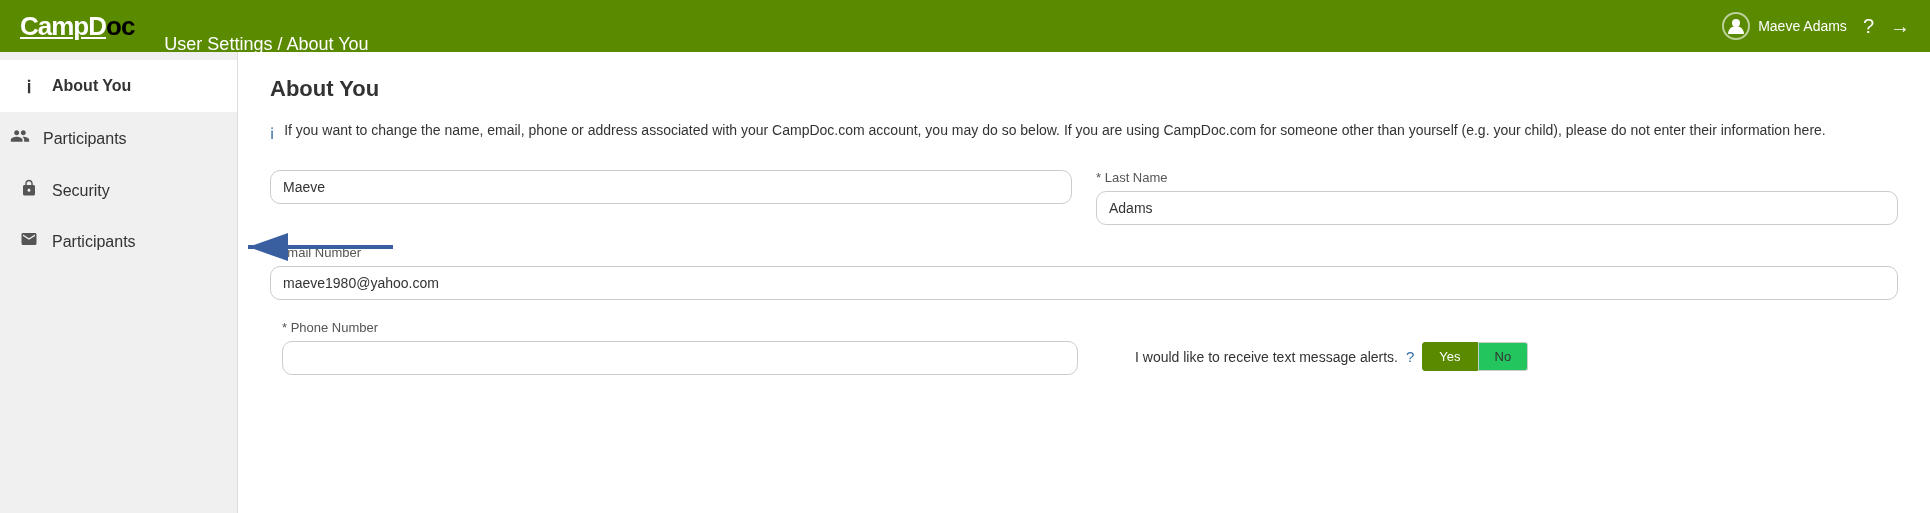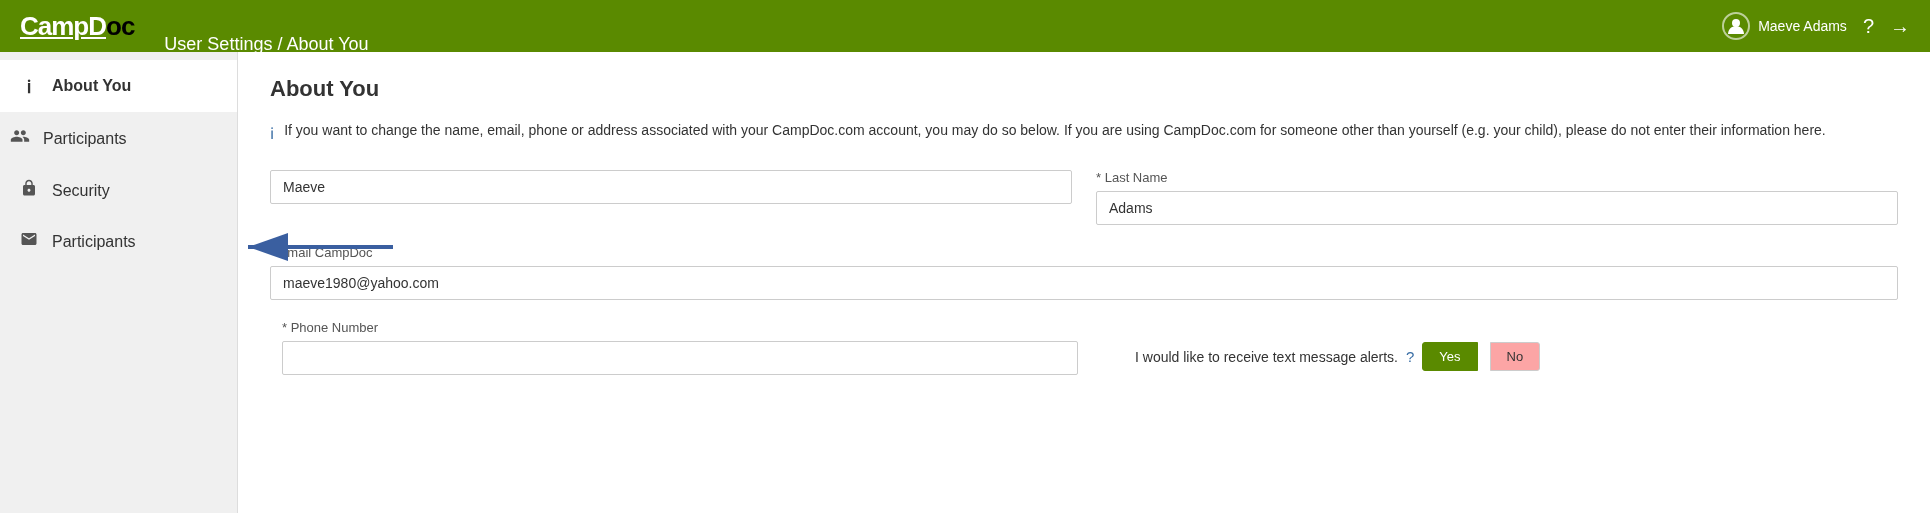"Maeve" .form-input { border-radius: 2px -> 10px }
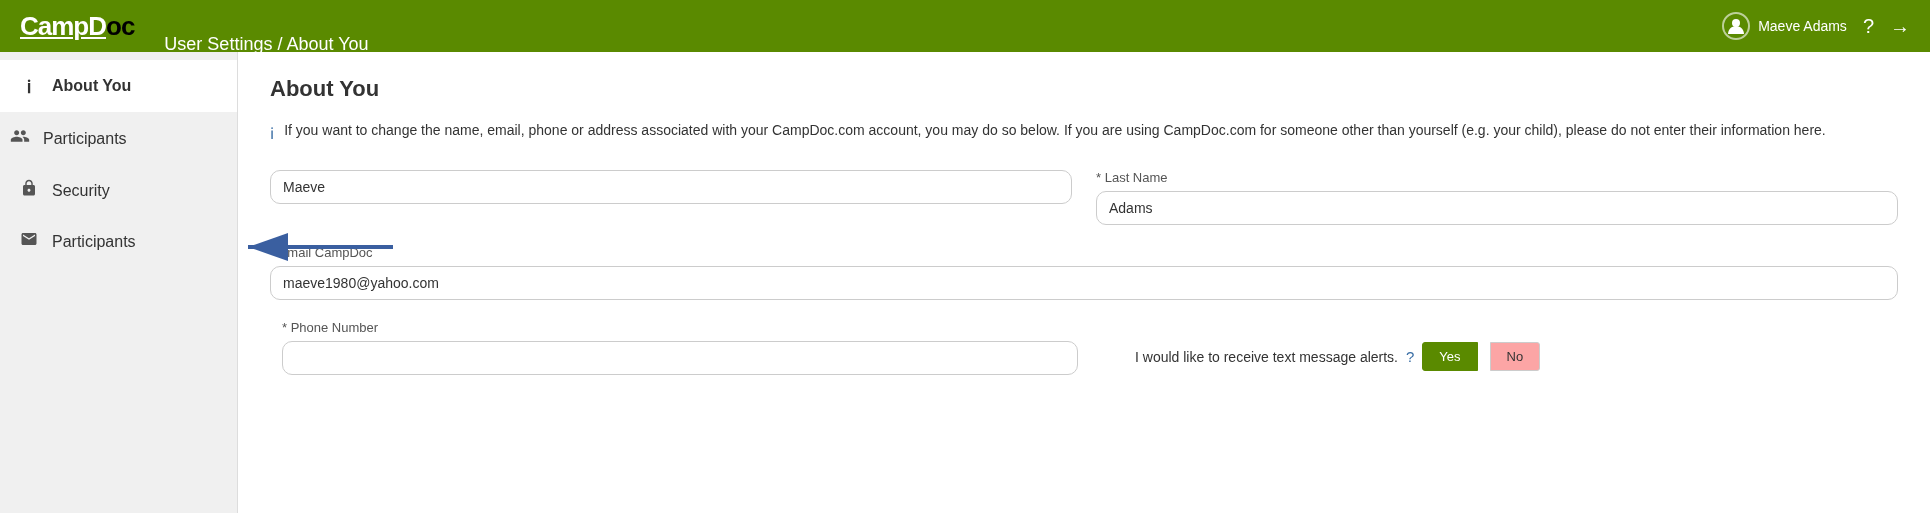"* Email CampDoc" label.form-label { text: CampDoc -> Number }
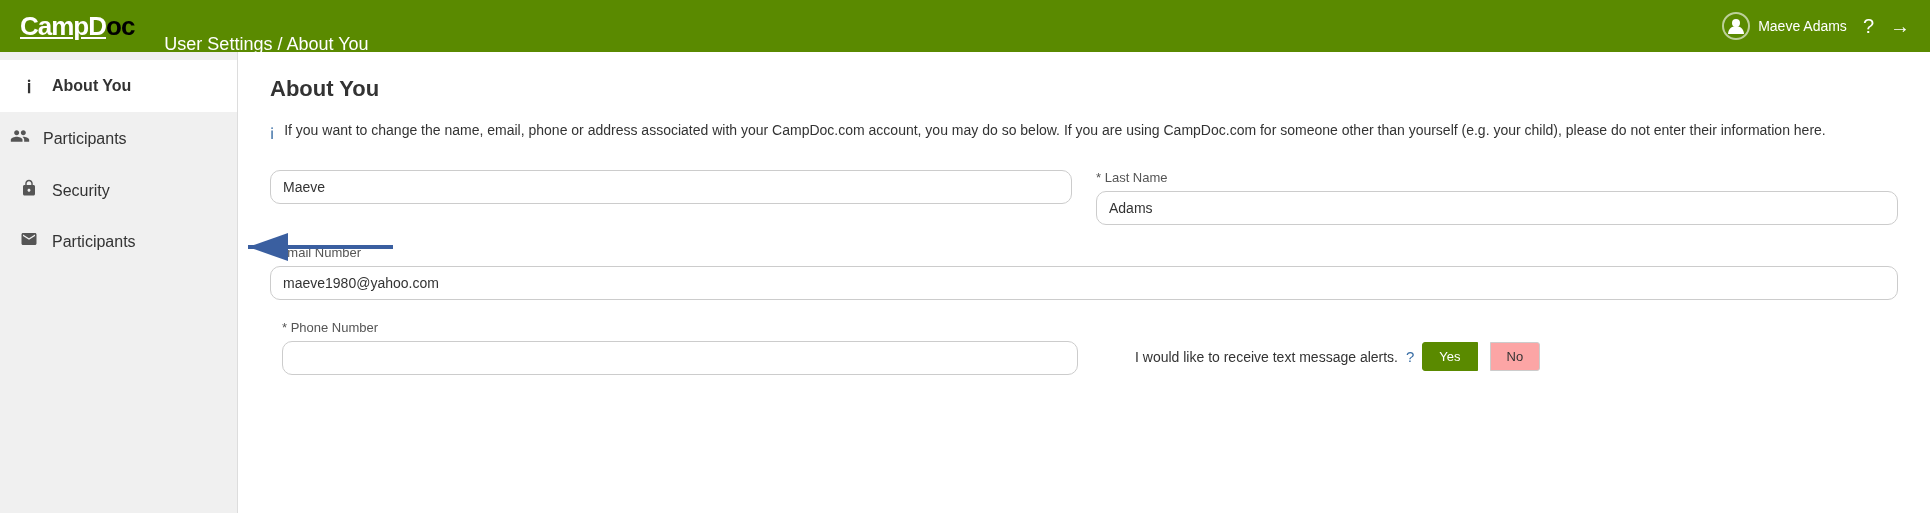"Yes" .text-alert-toggle { gap: 12px -> 0 }
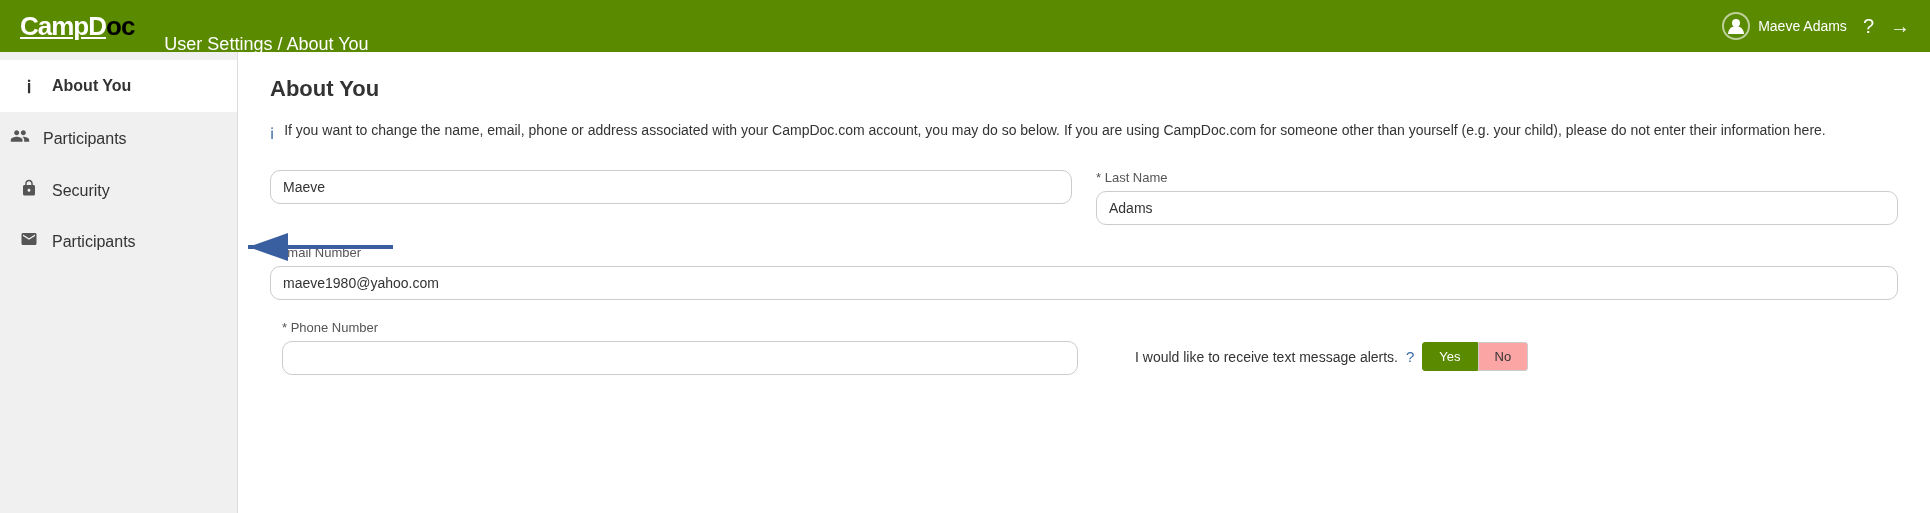"No" .toggle-no { background: #fca5a5 -> #22c55e }
